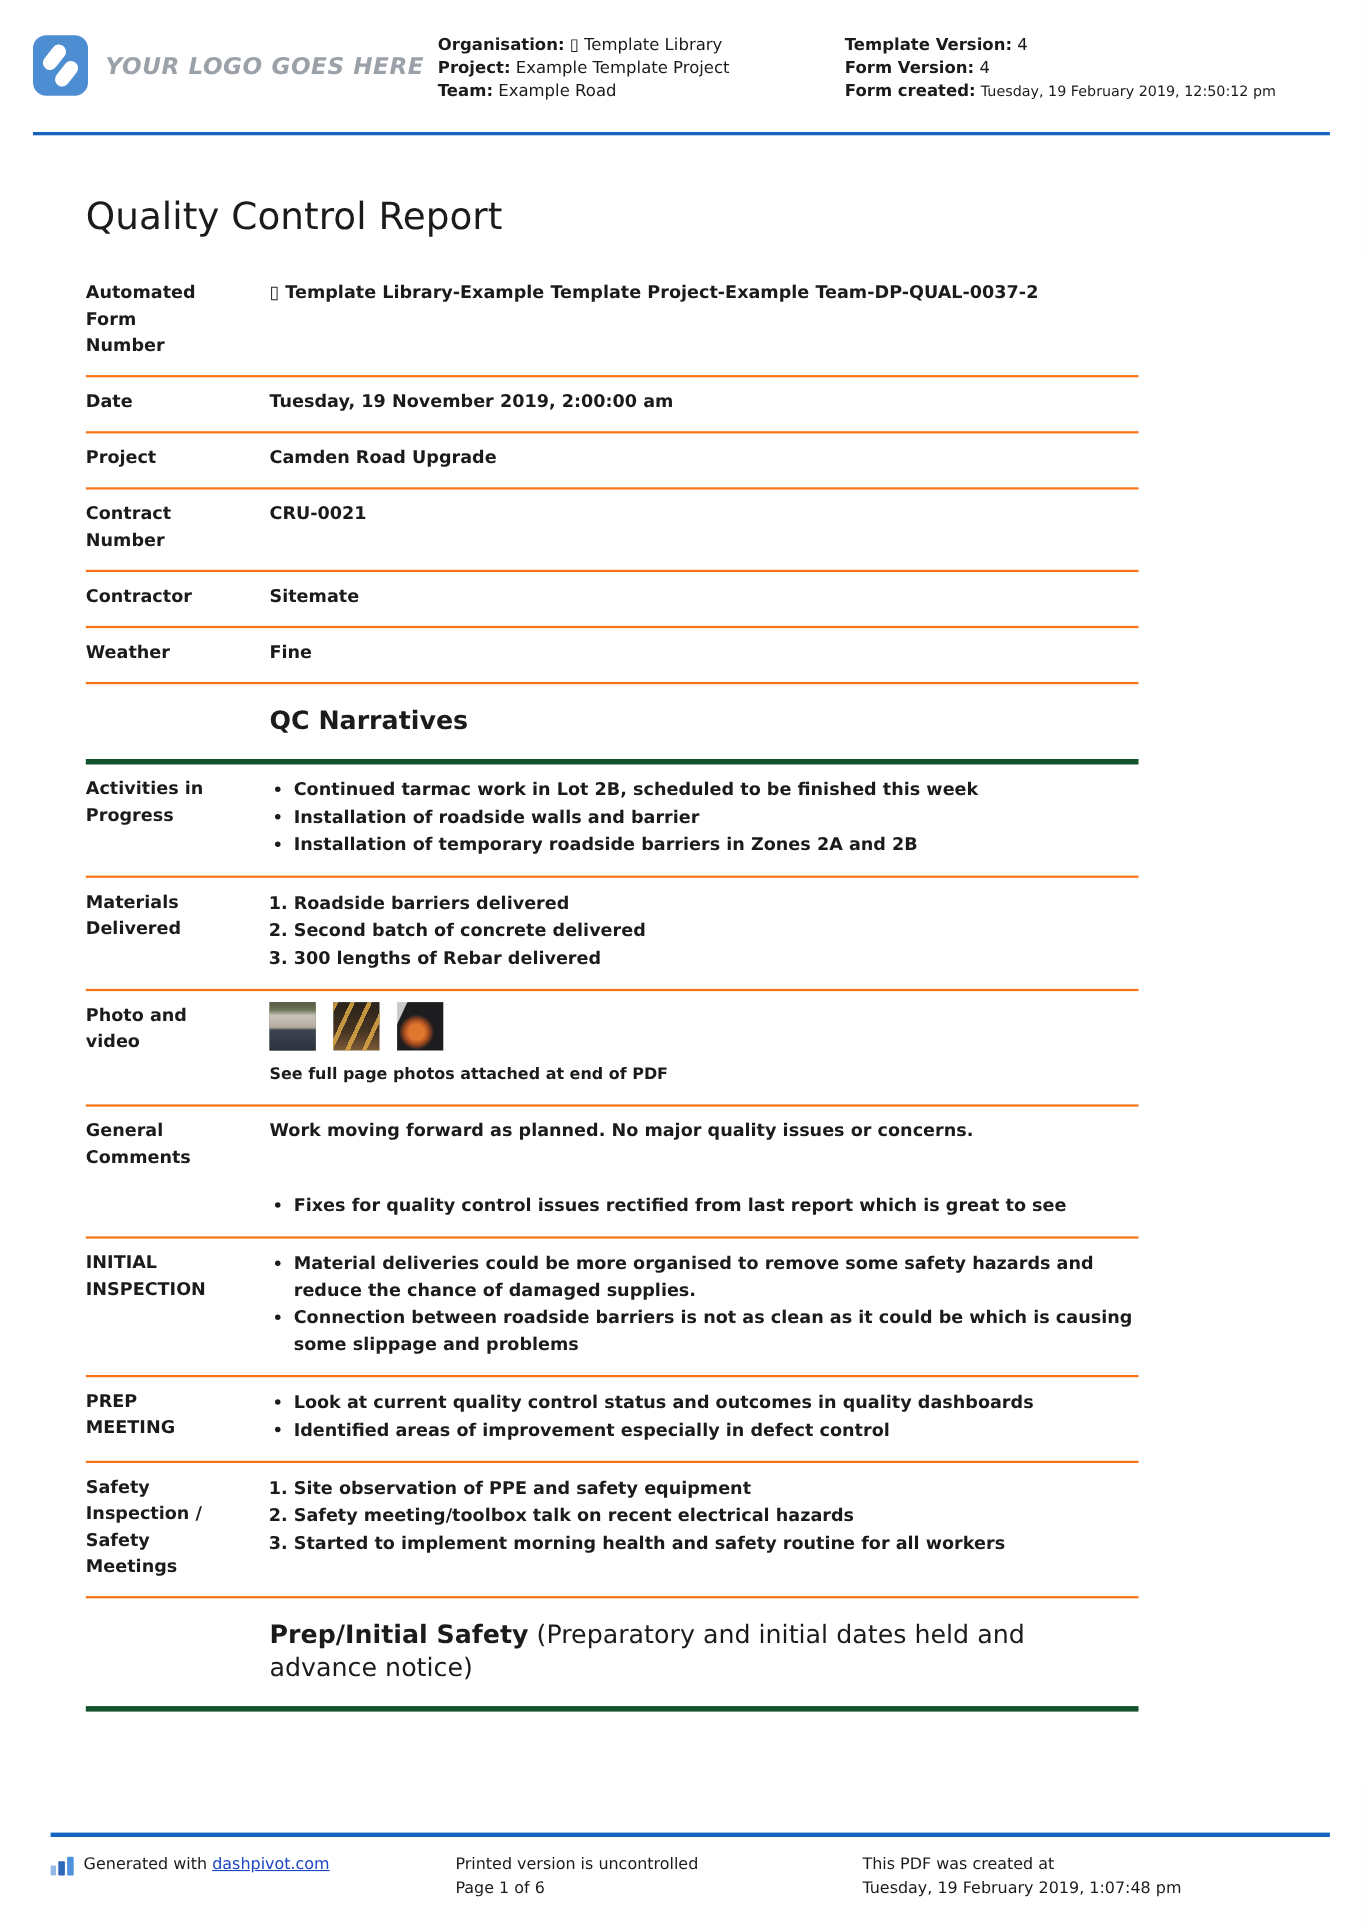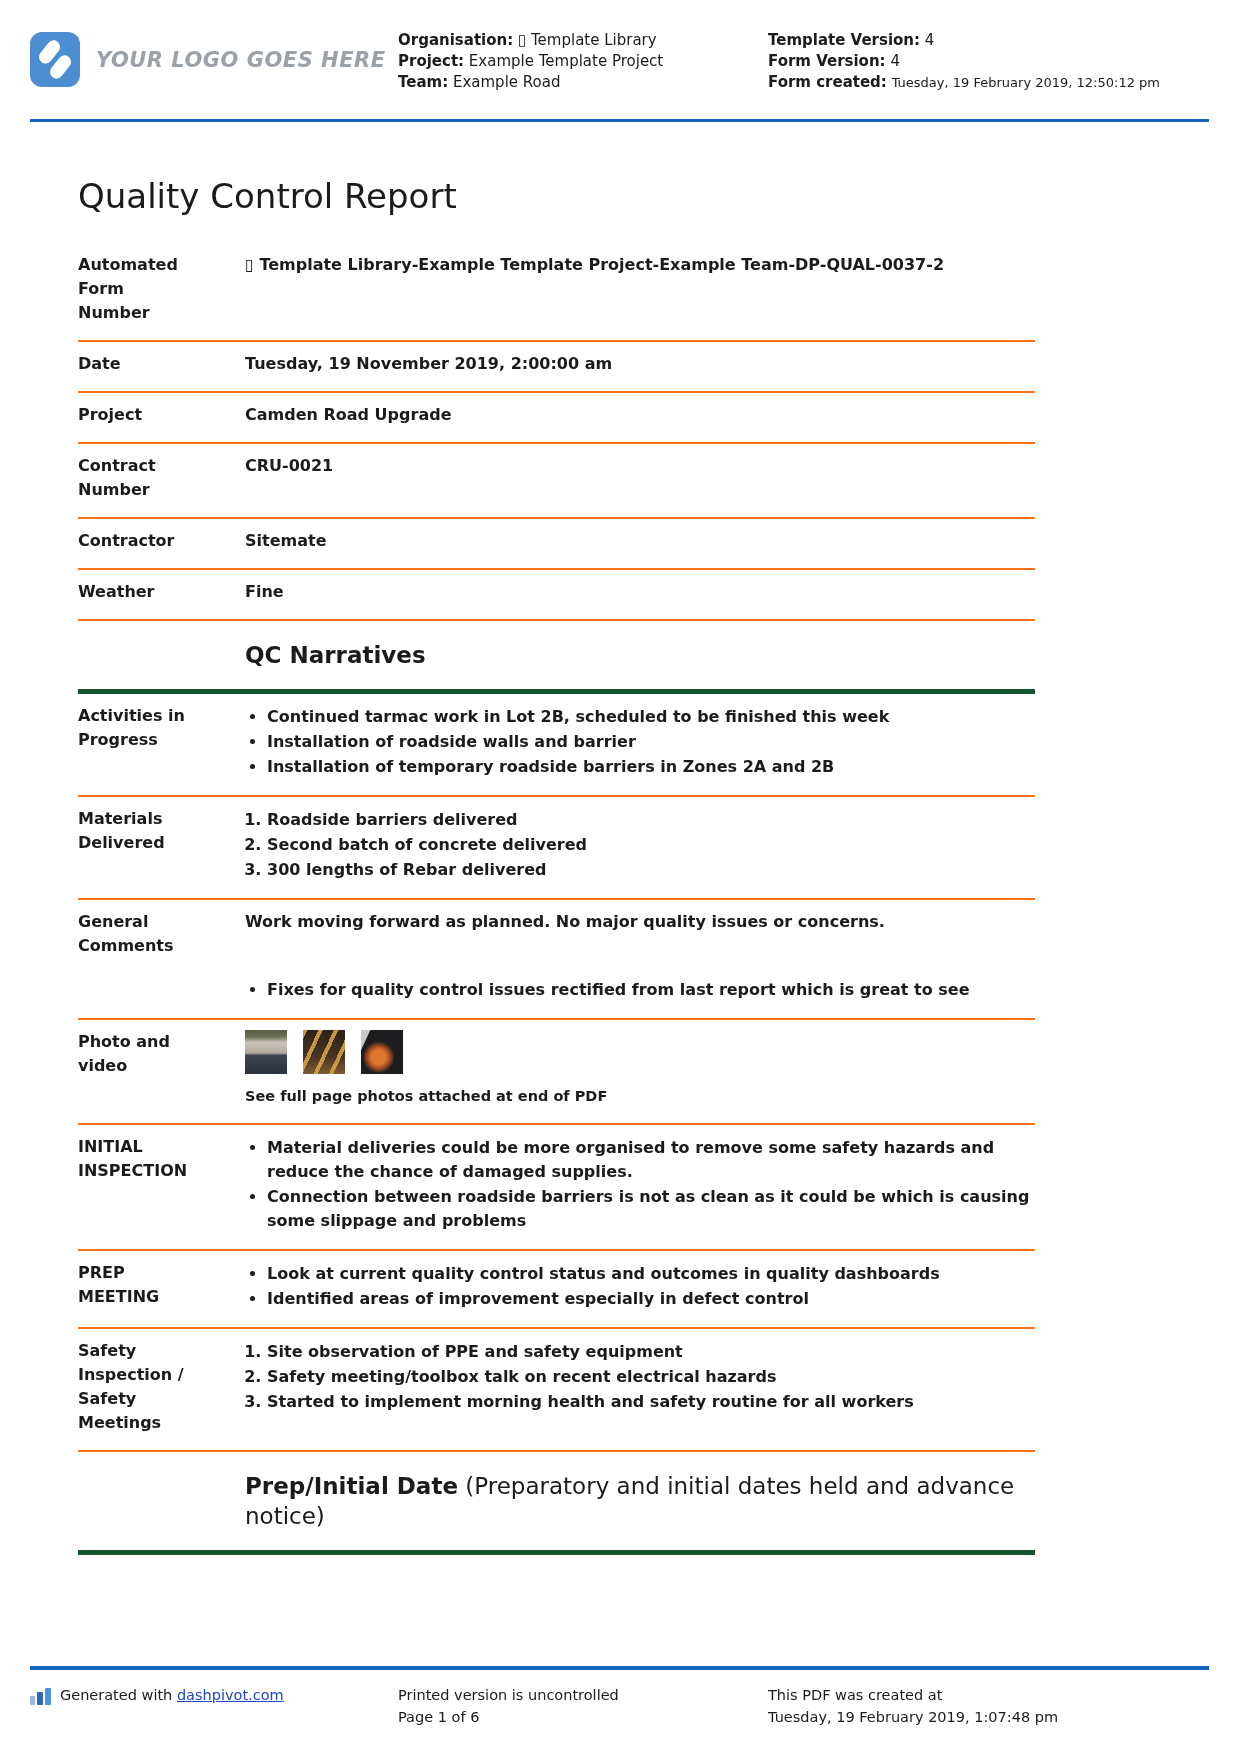"General Comments" div.row { order: before "Photo and video" -> after "Photo and video" }
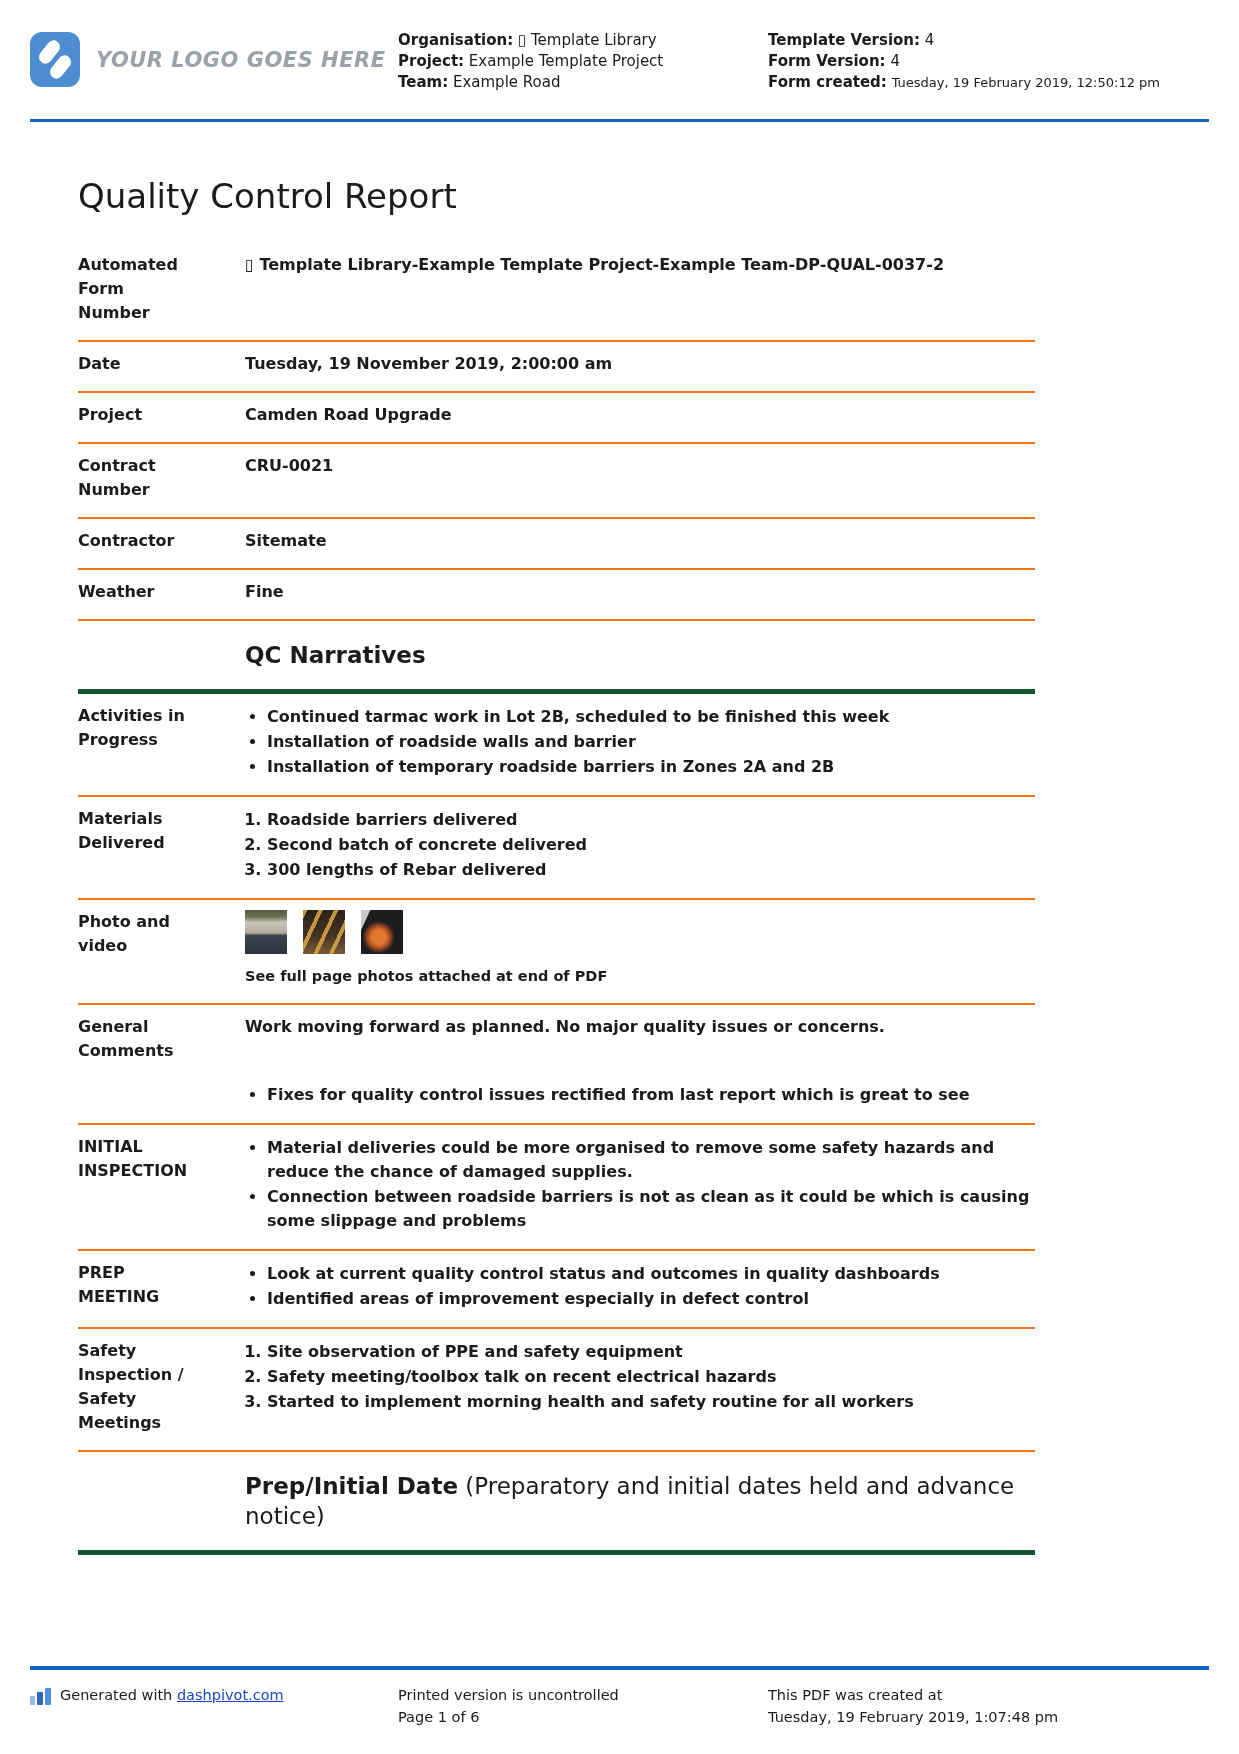"Prep/Initial Date" span { text: Date -> Safety }
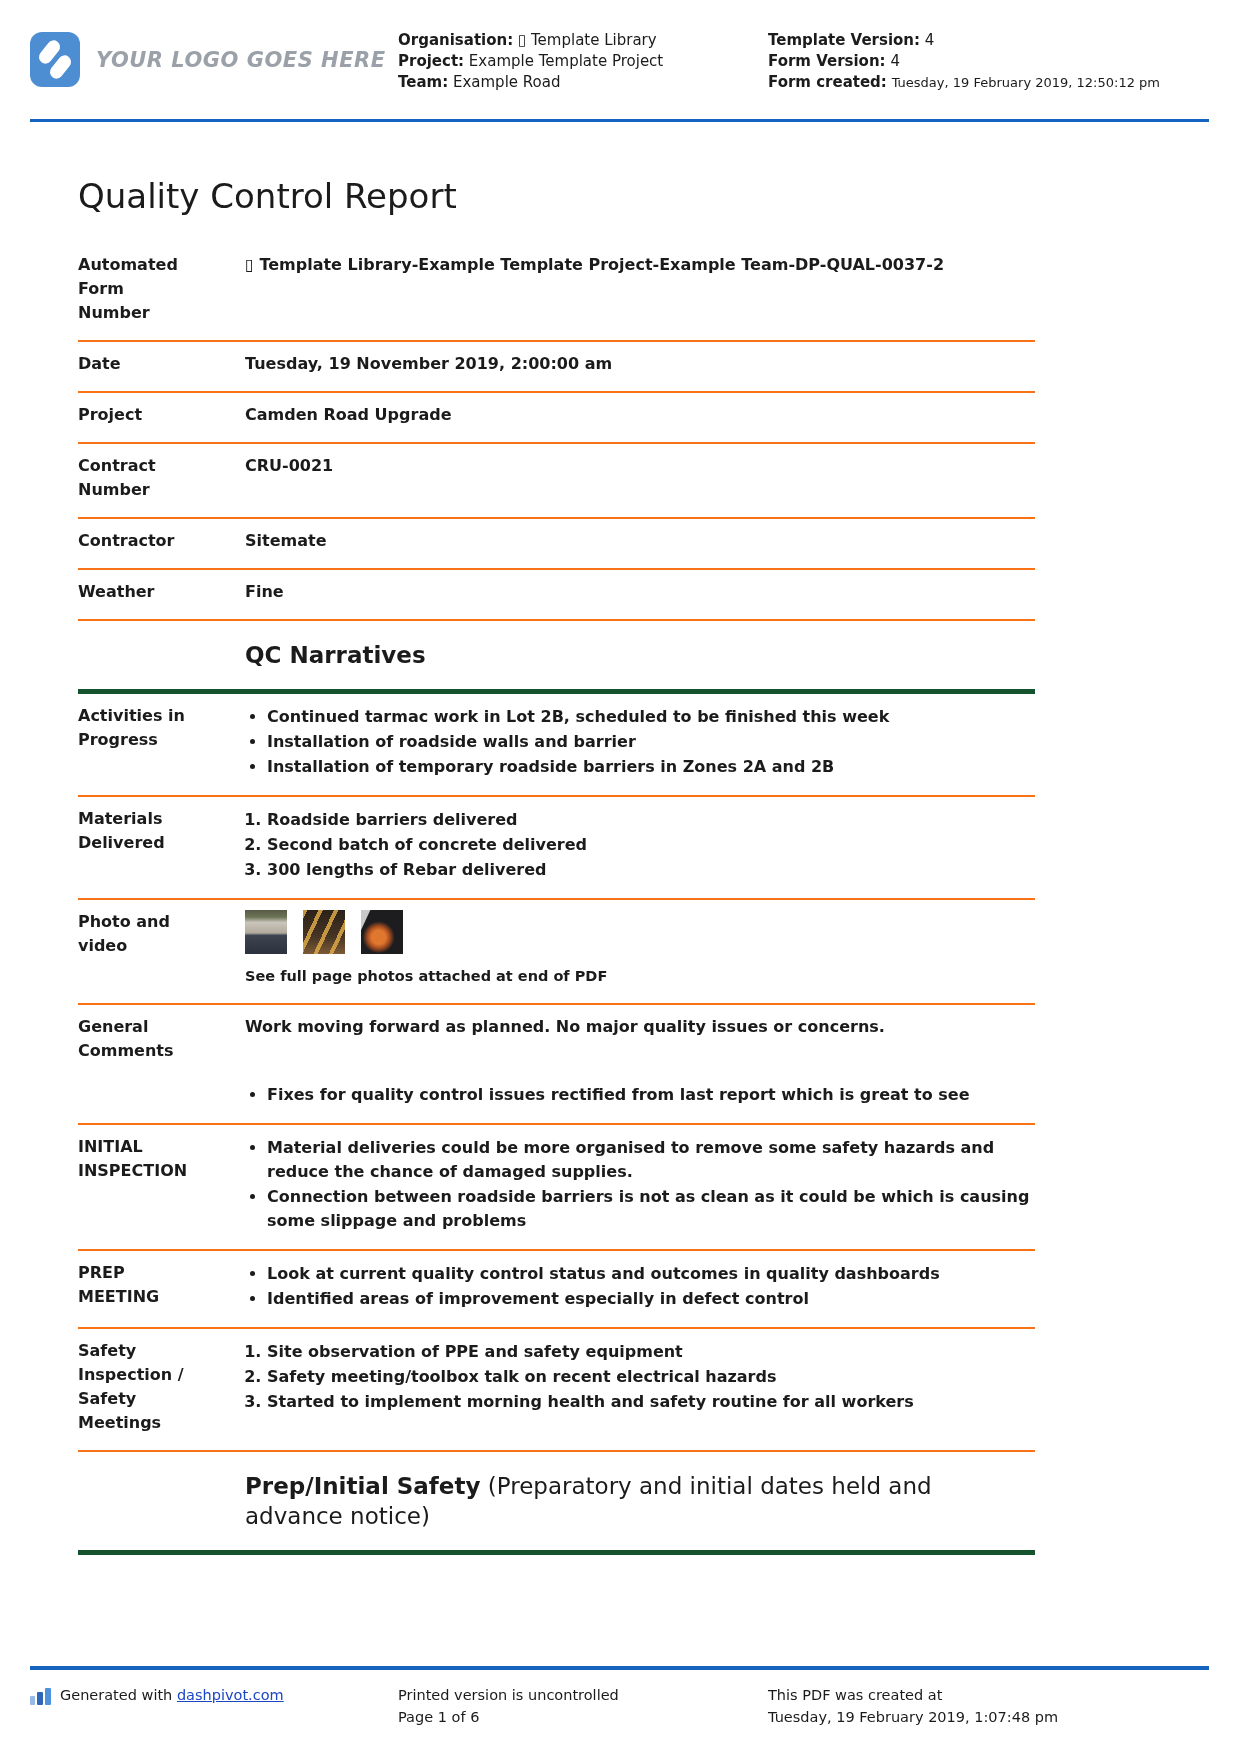"Generated with dashpivot.com" .footer { margin-left: none -> 16px }
